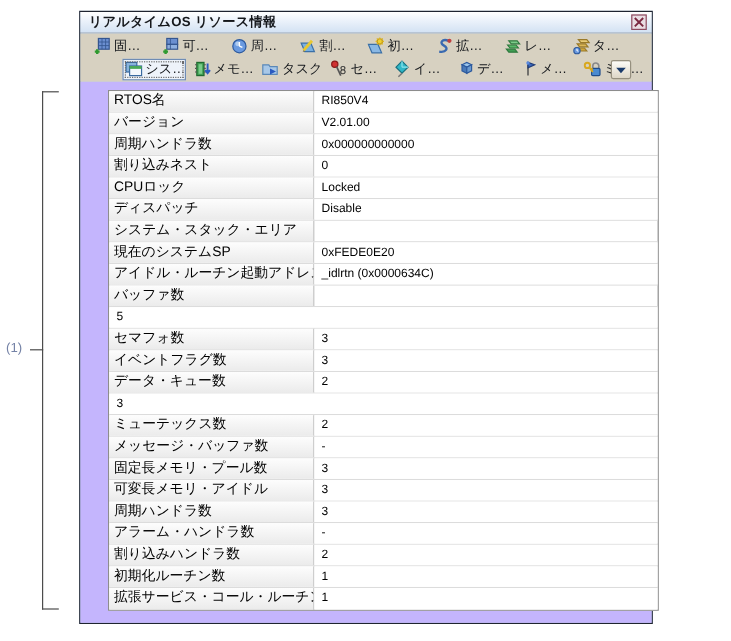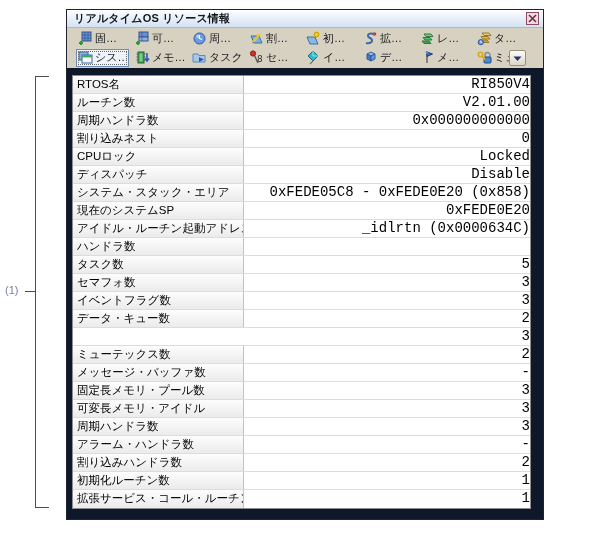"シス…" .tb-btn.selected { margin-left: none -> 26px }
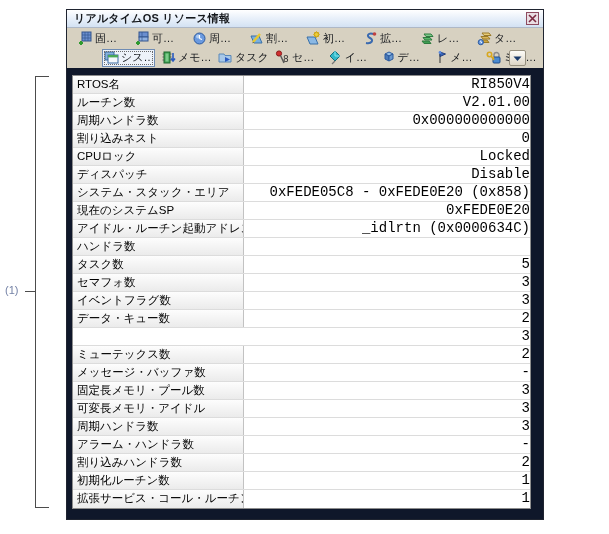"RTOS名" .content { background: #0f172a -> #c4b5fd; padding: 7px 7px 0 5px -> 7px 7px 0 23px }
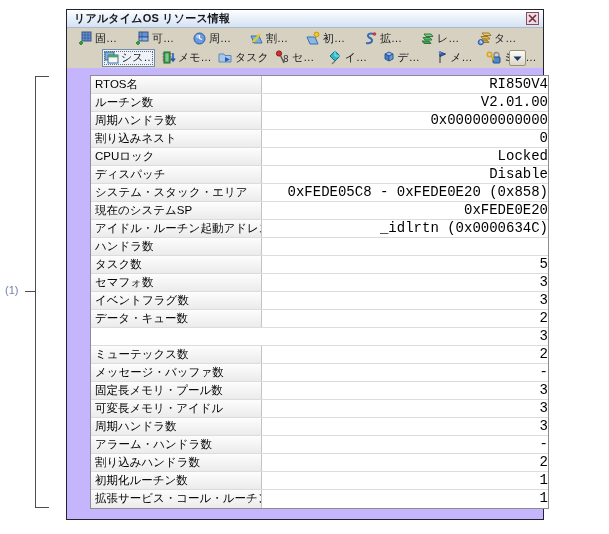"RI850V4" .t-value { font-family: Liberation Mono, monospace -> Liberation Sans, sans-serif; font-size: 14px -> 10px; text-align: right -> none }
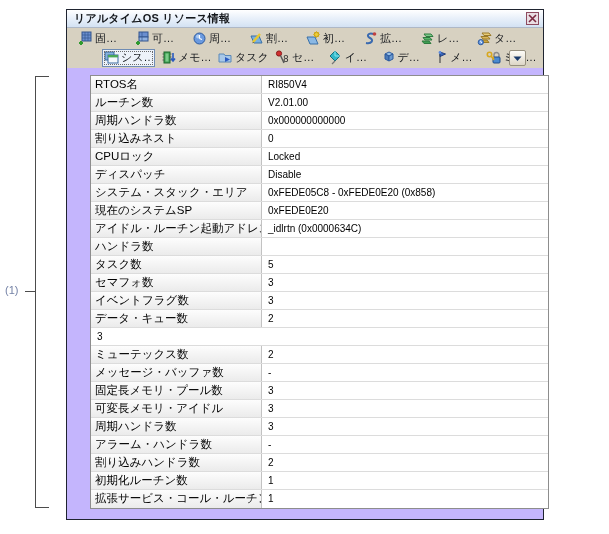"ルーチン数" div.t-label { text: ルーチン数 -> バージョン }
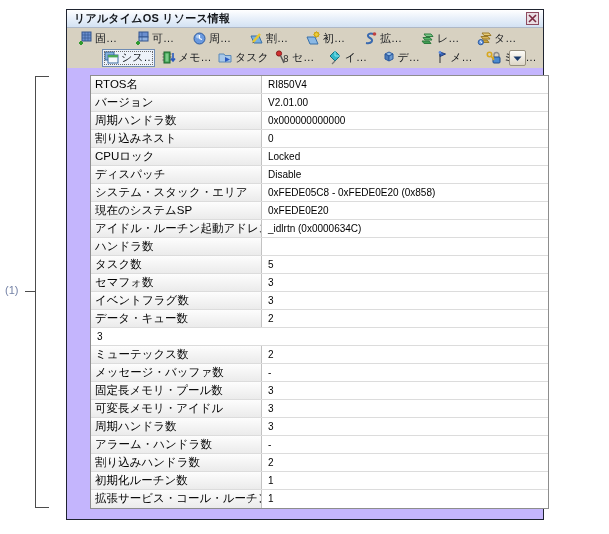"0xFEDE05C8 - 0xFEDE0E20 (0x858)" div.t-value { html: <div>0xFEDE05C8 - 0xFEDE0E20 (0x858)</div> -> none }
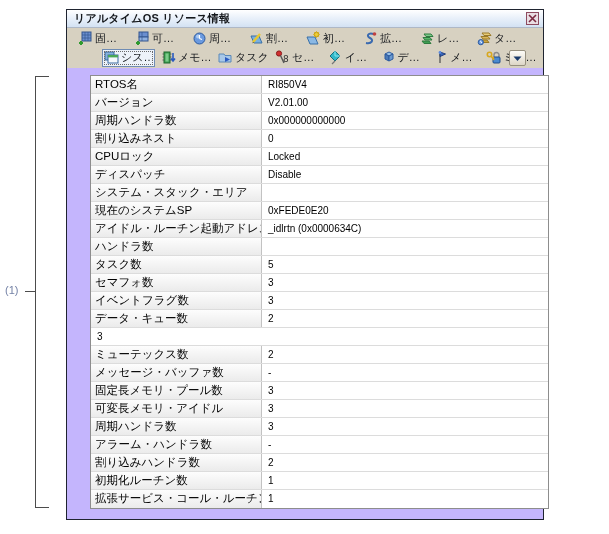"ハンドラ数" div.t-label { text: ハンドラ -> バッファ }
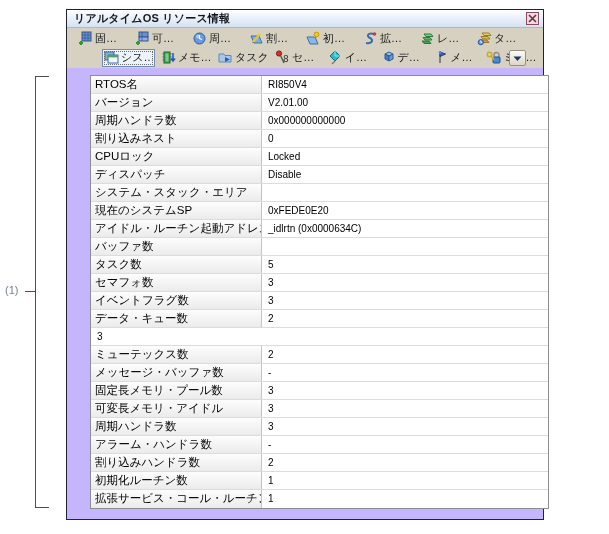"タスク数" div.t-label { html: <div>タスク数</div> -> none }
